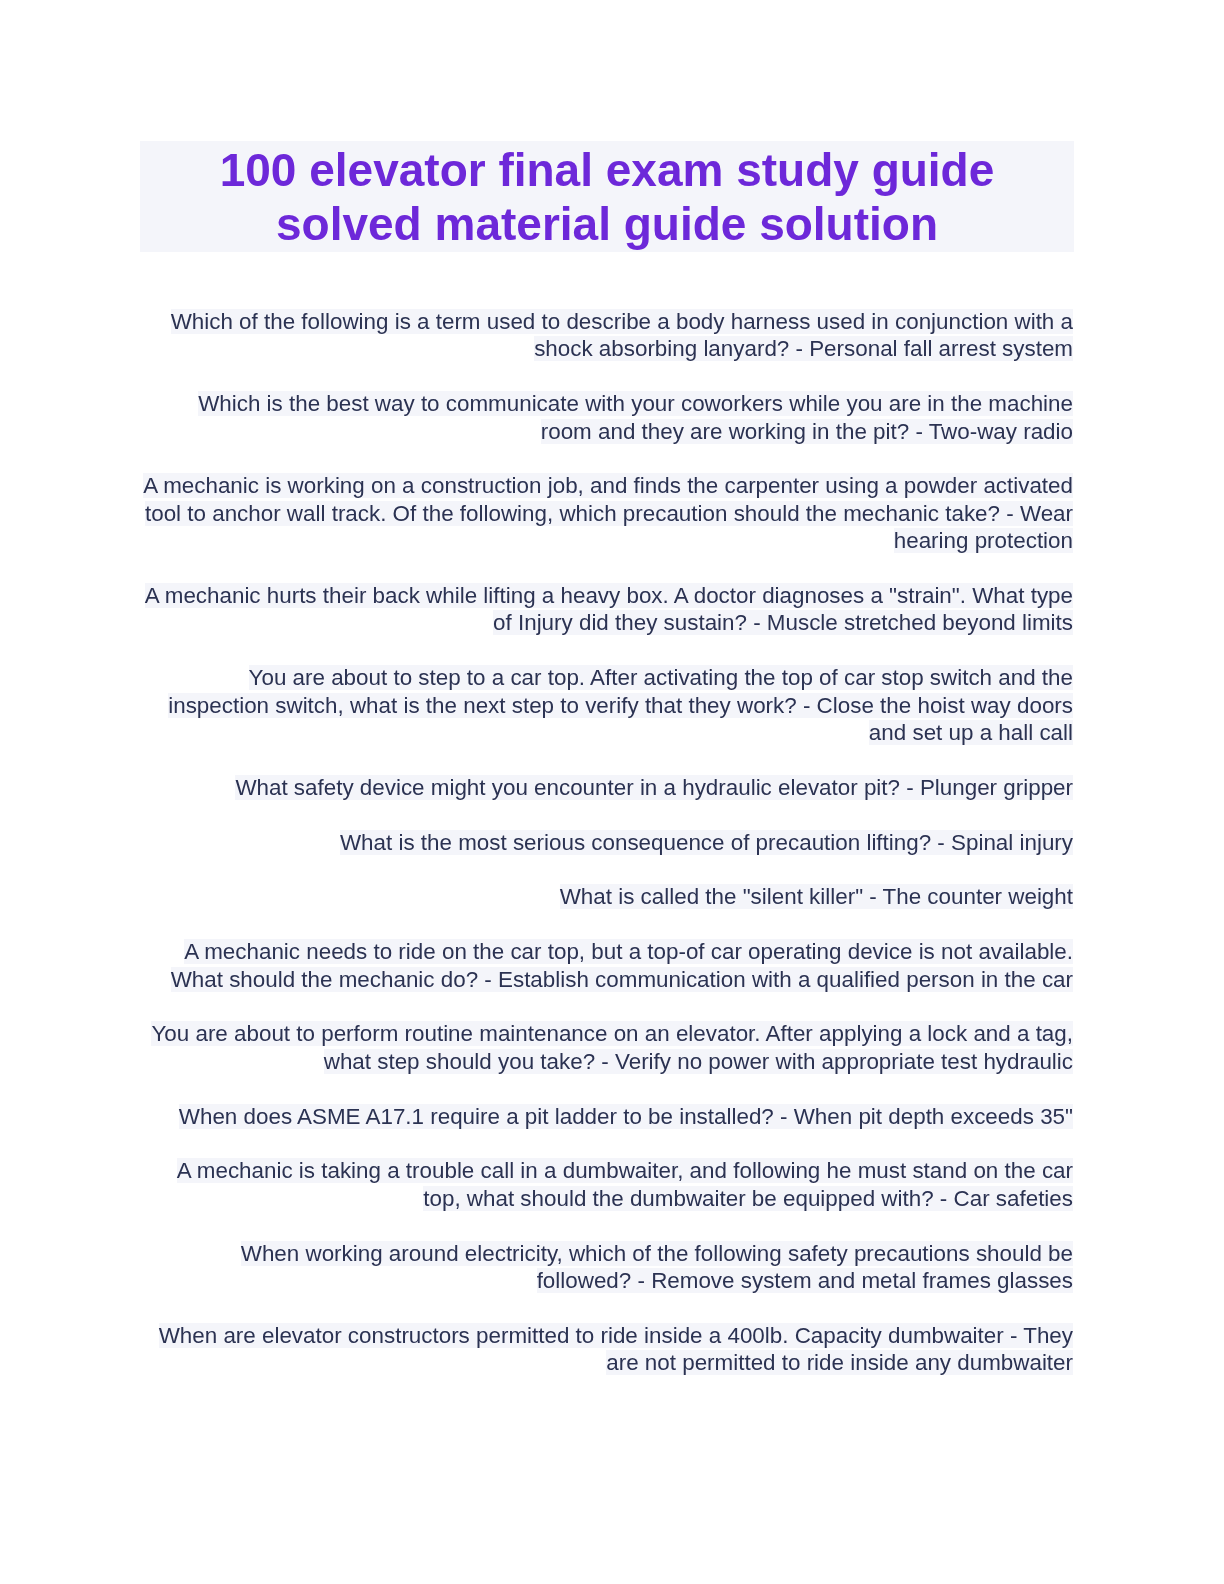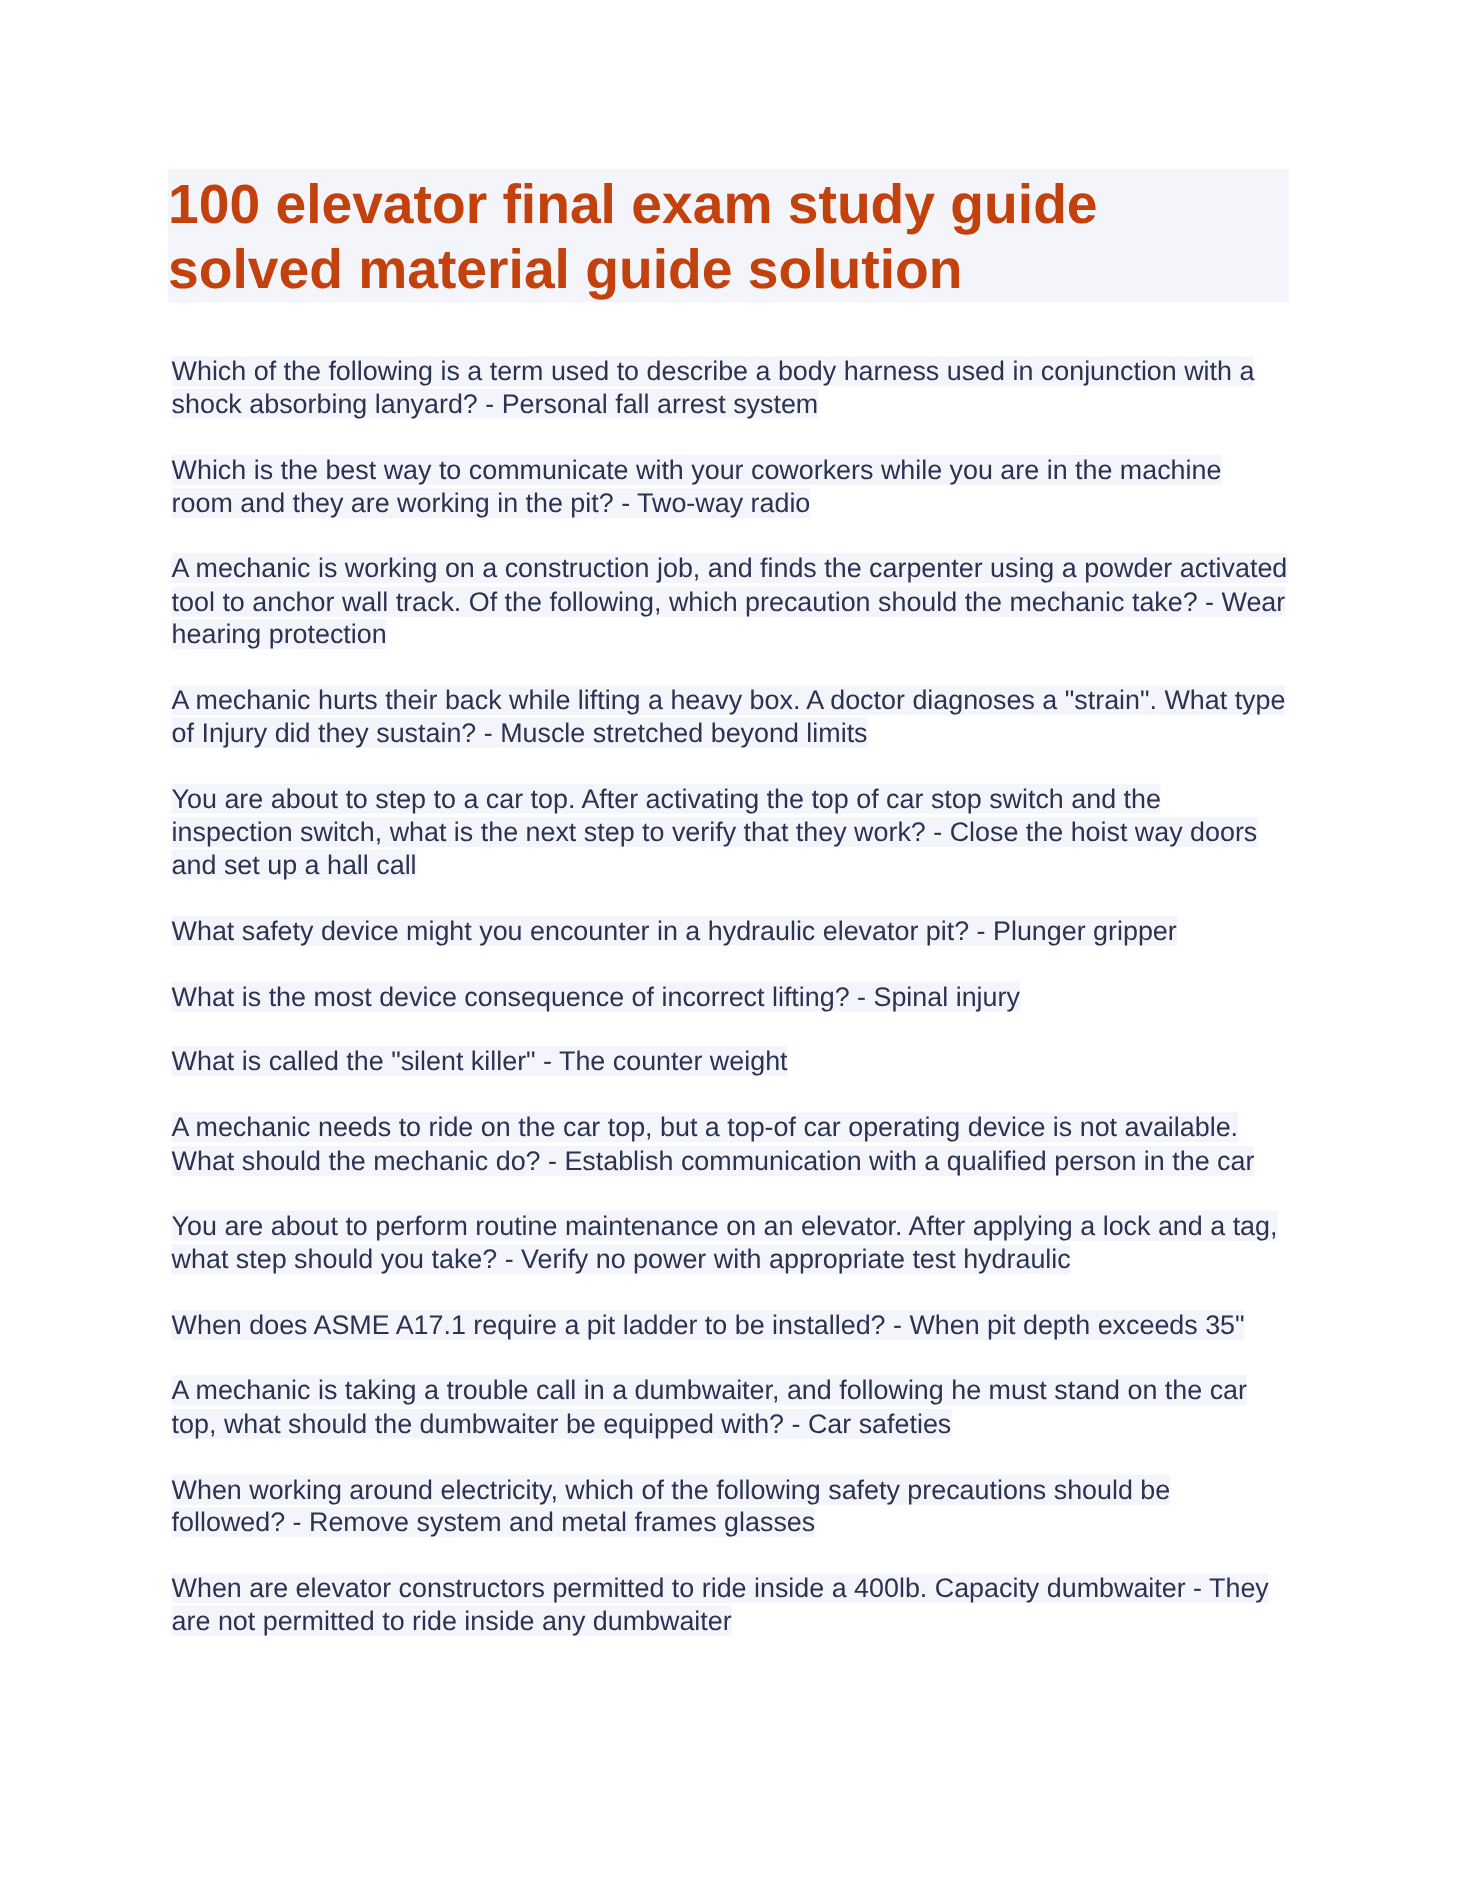"100 elevator final exam study" .page-title { color: #c2410c -> #6d28d9; text-align: left -> center }
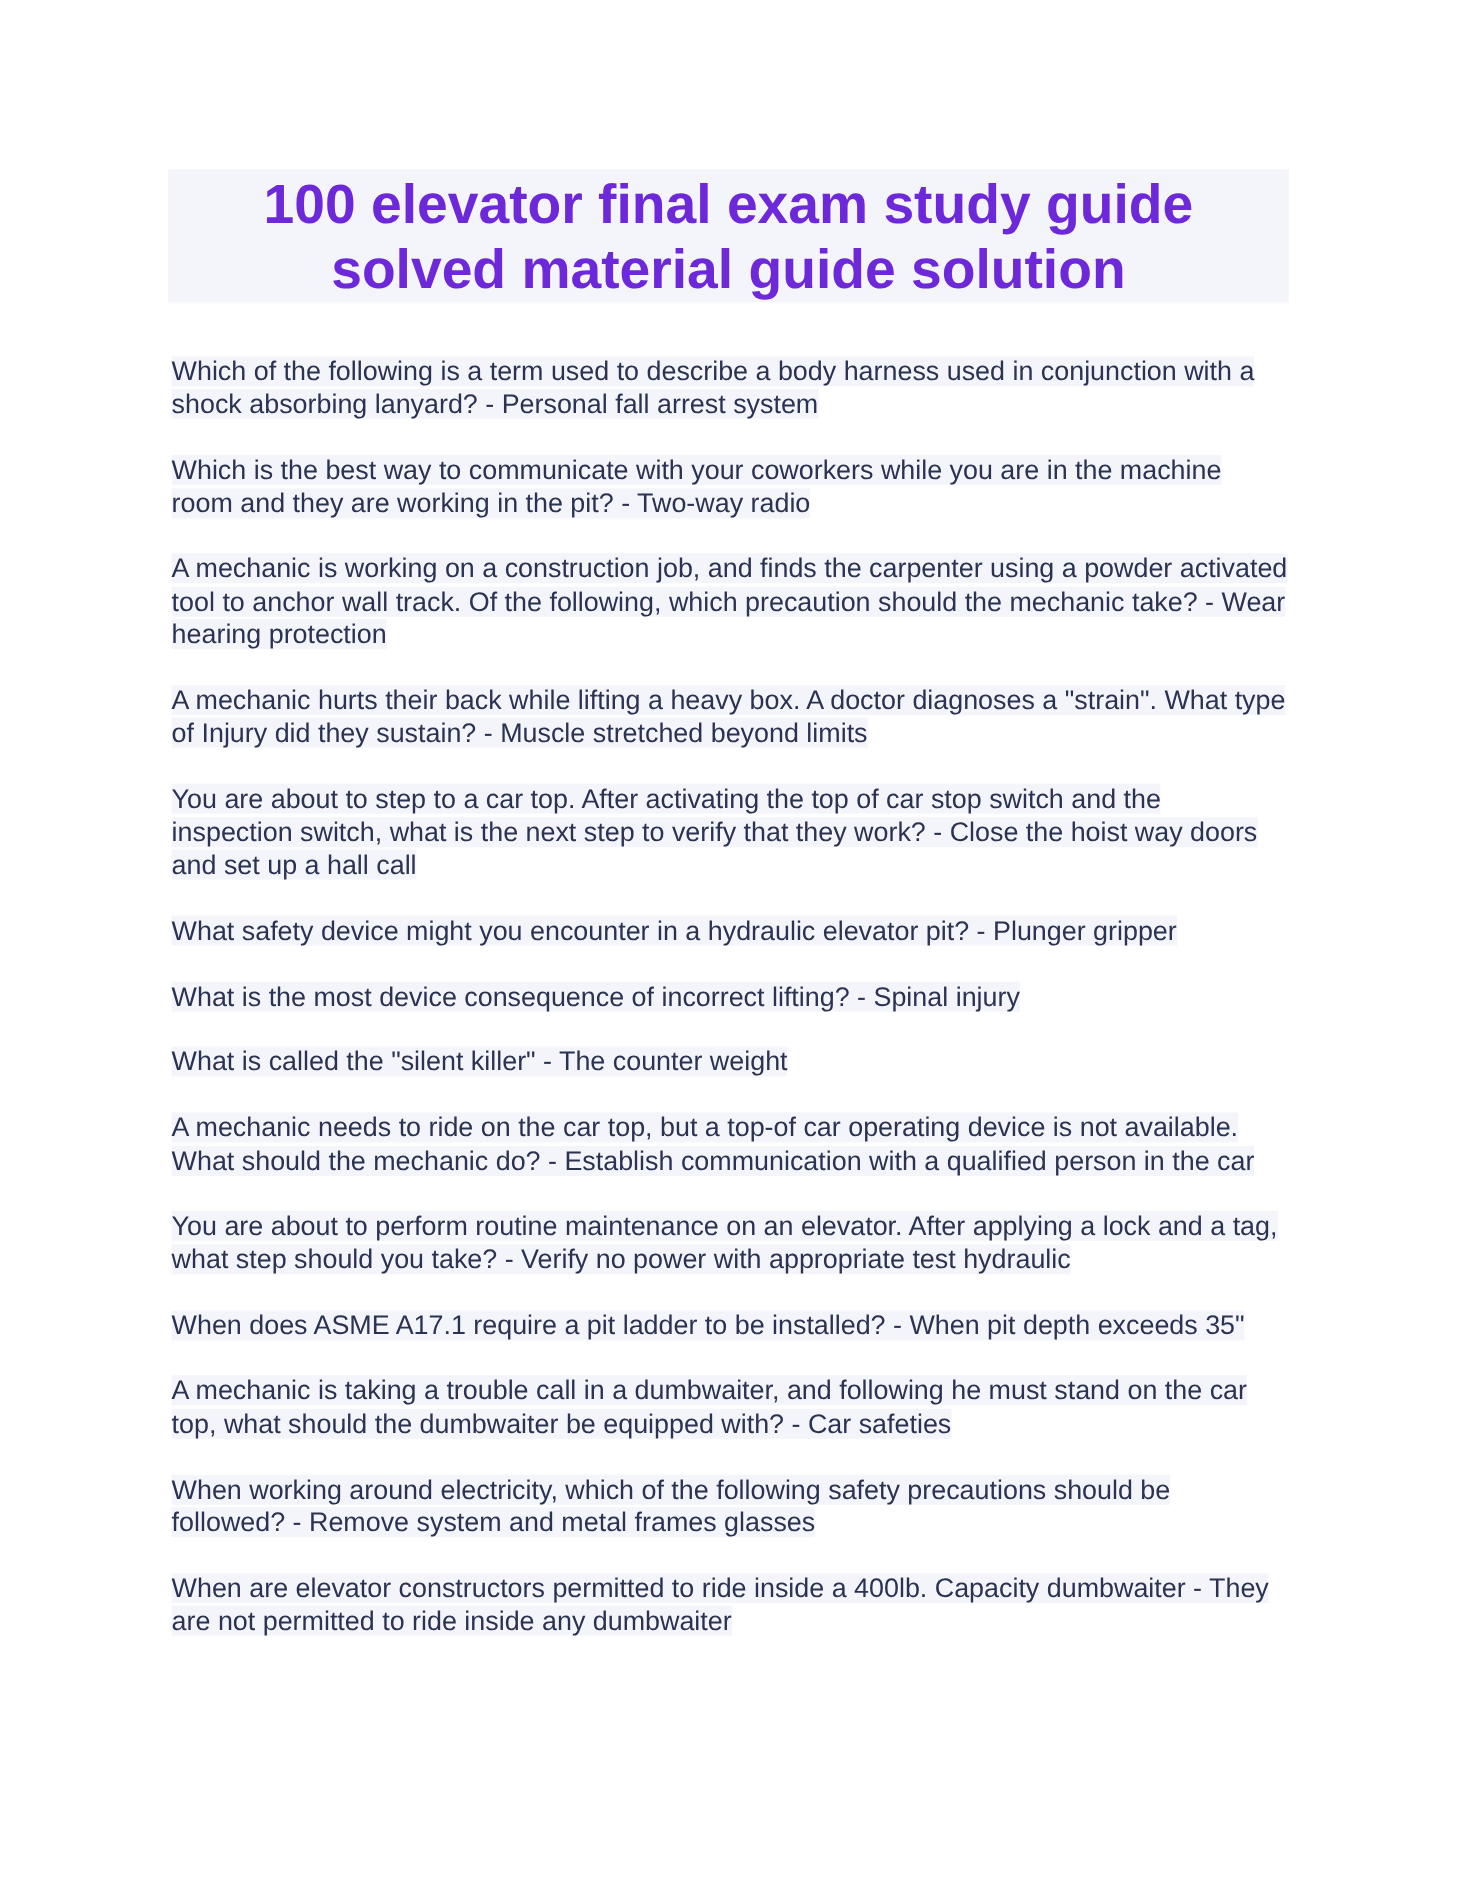"Which of the following is" .qa-list { text-align: none -> right; top: 296px -> 308px }
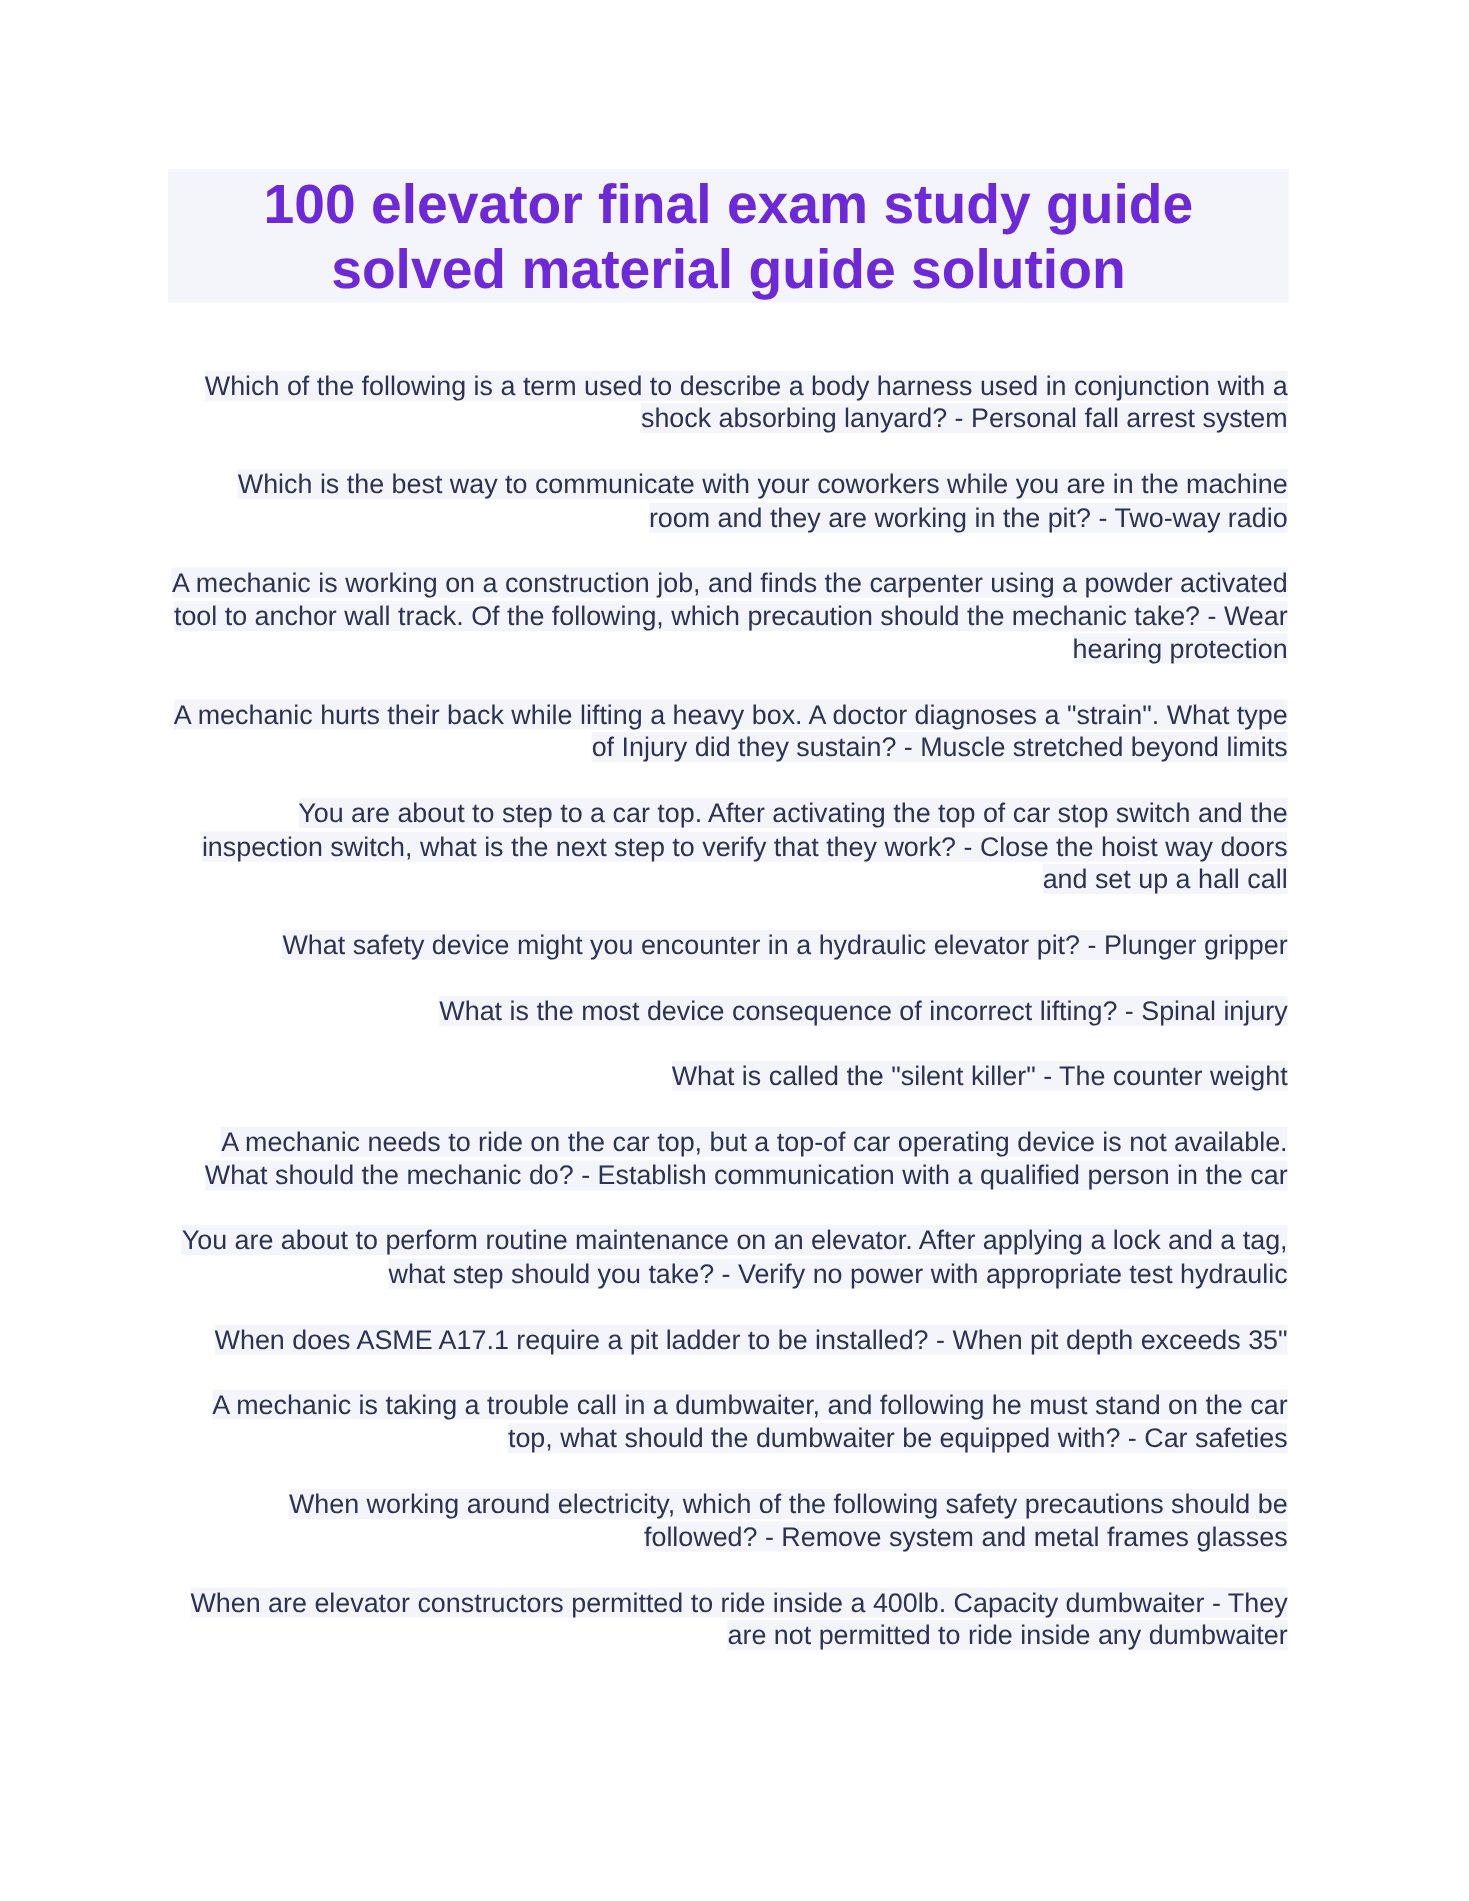"What is the most device" span.hl { text: device consequence of incorrect -> serious consequence of precaution }
